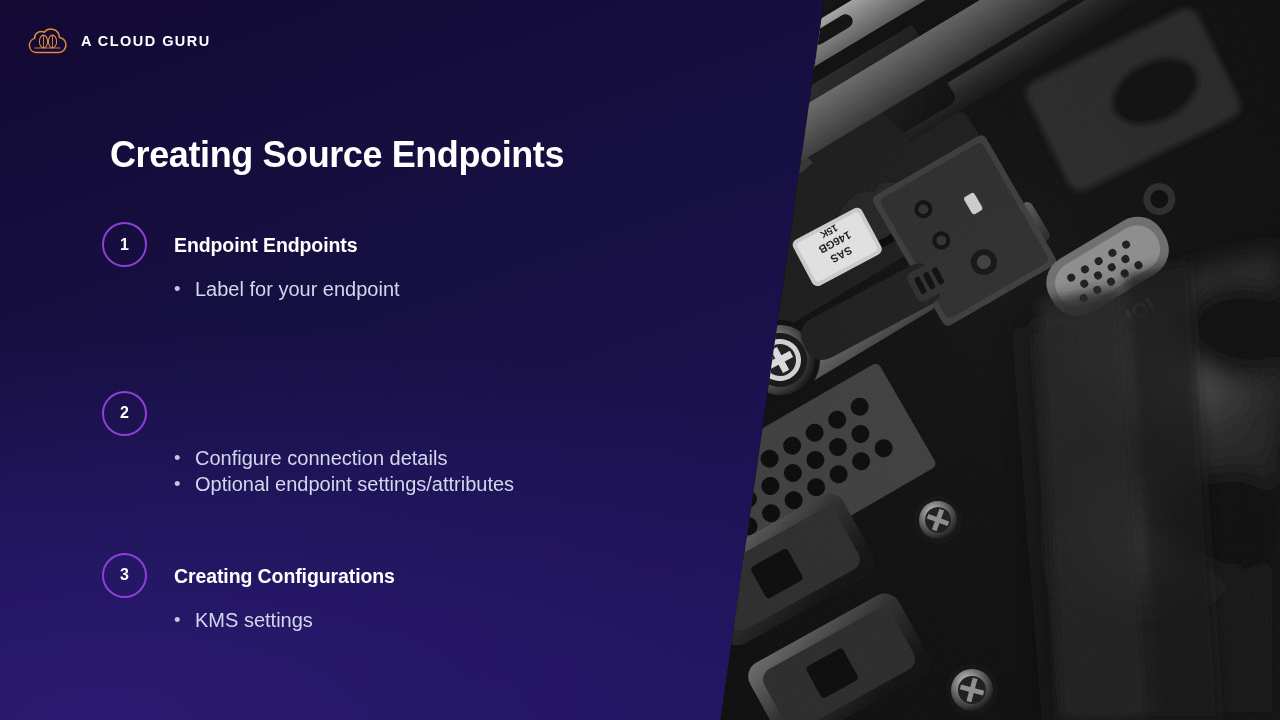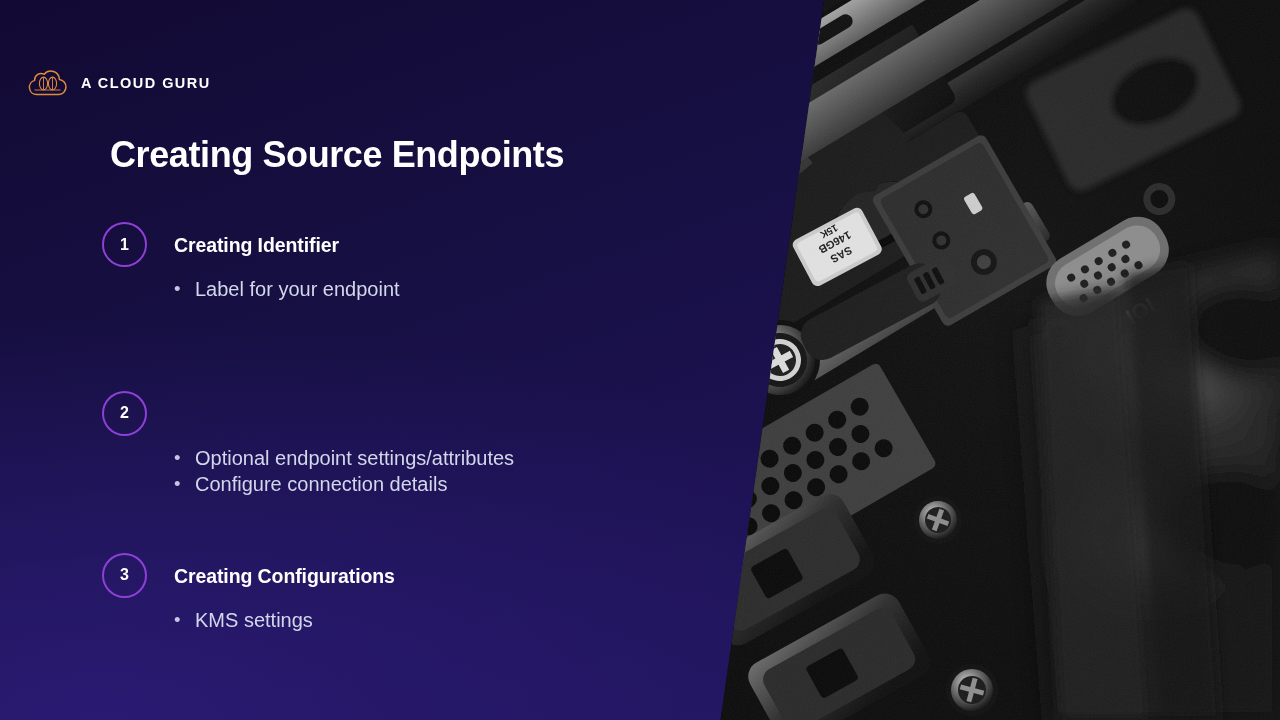"A CLOUD GURU" #logo { margin-top: 42px -> none }
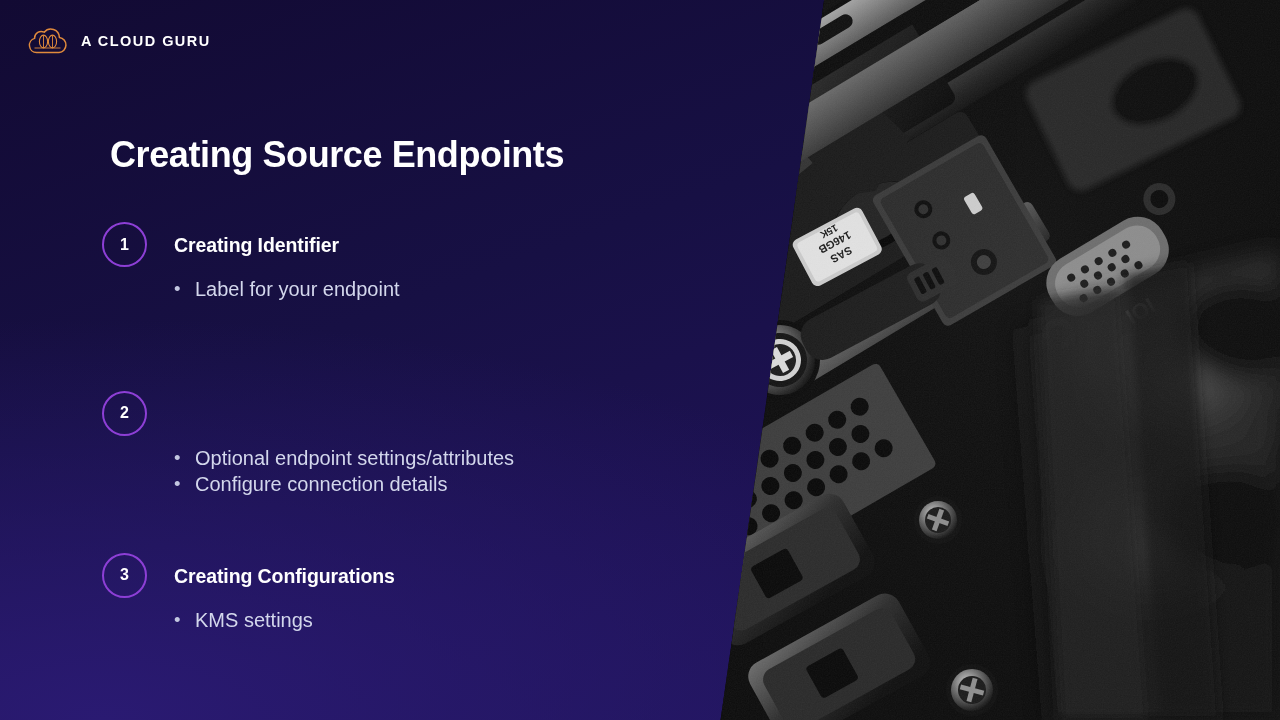"Creating Identifier" div.step-title { text: Creating Identifier -> Endpoint Endpoints }
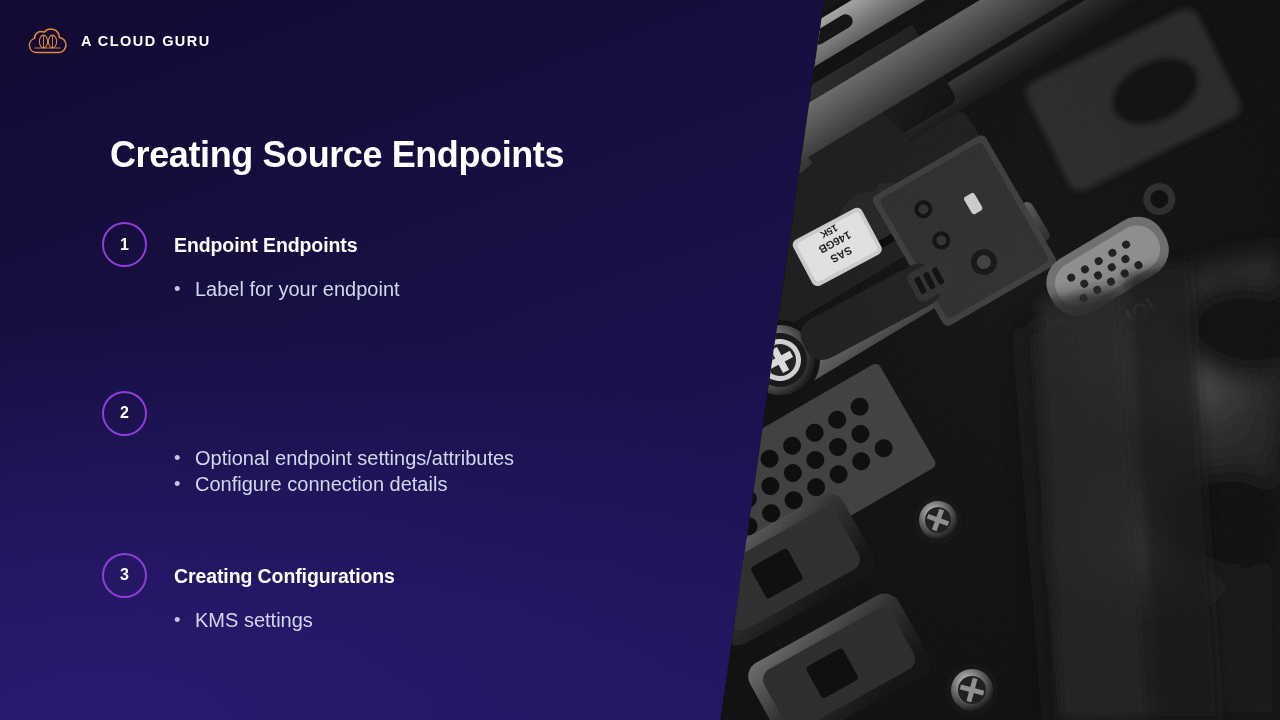"Optional endpoint settings/attributes" li { order: before "Configure connection details" -> after "Configure connection details" }
